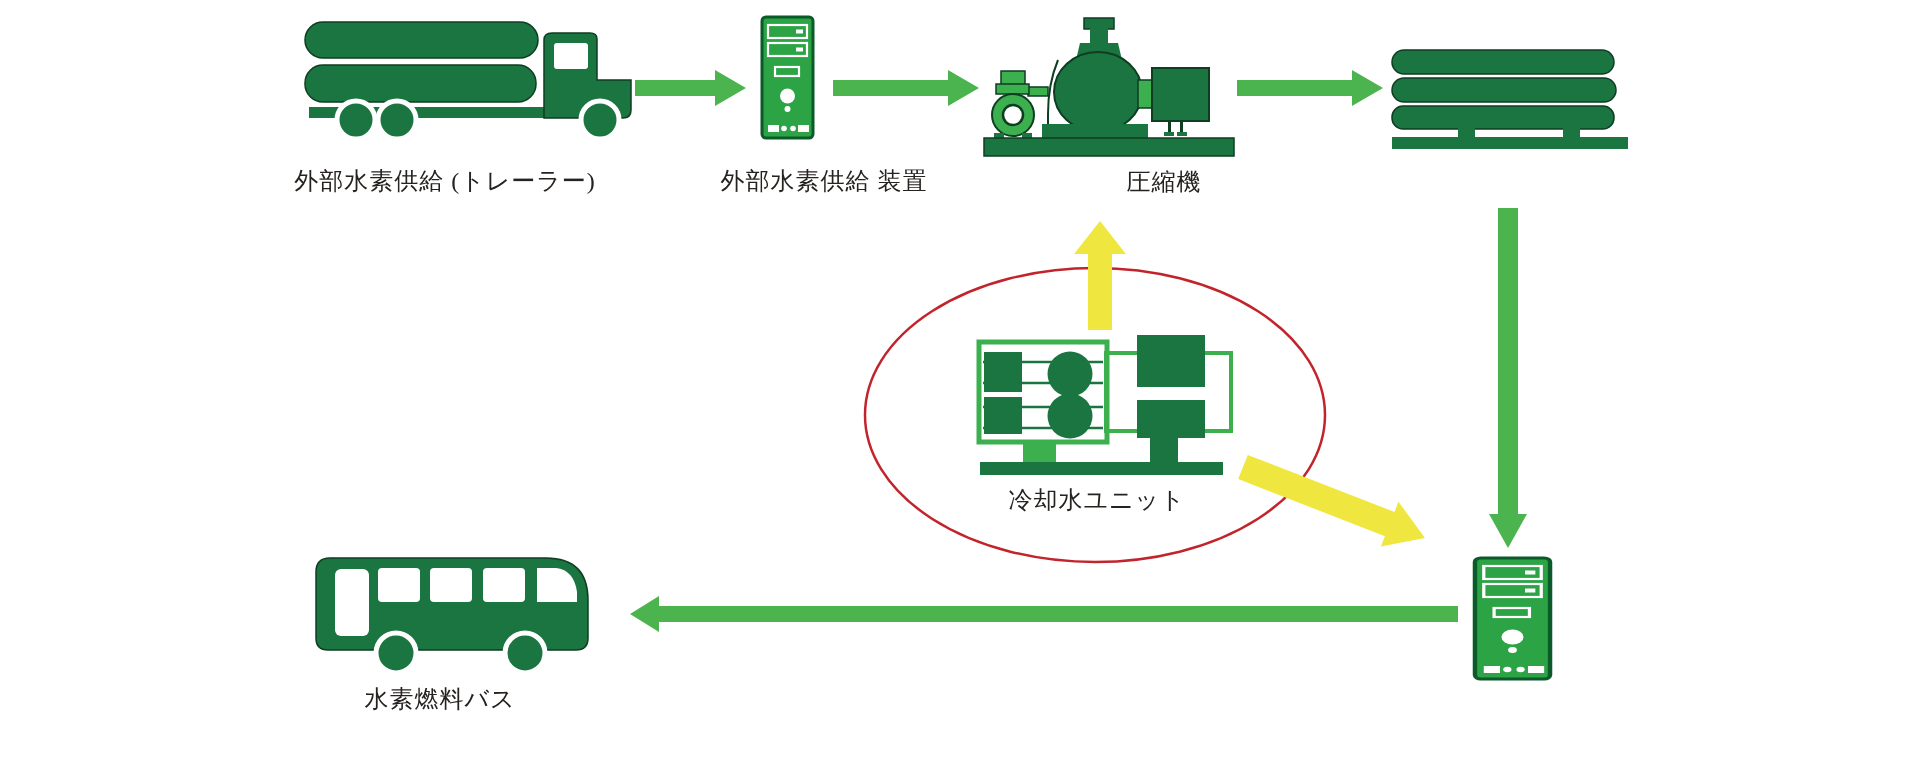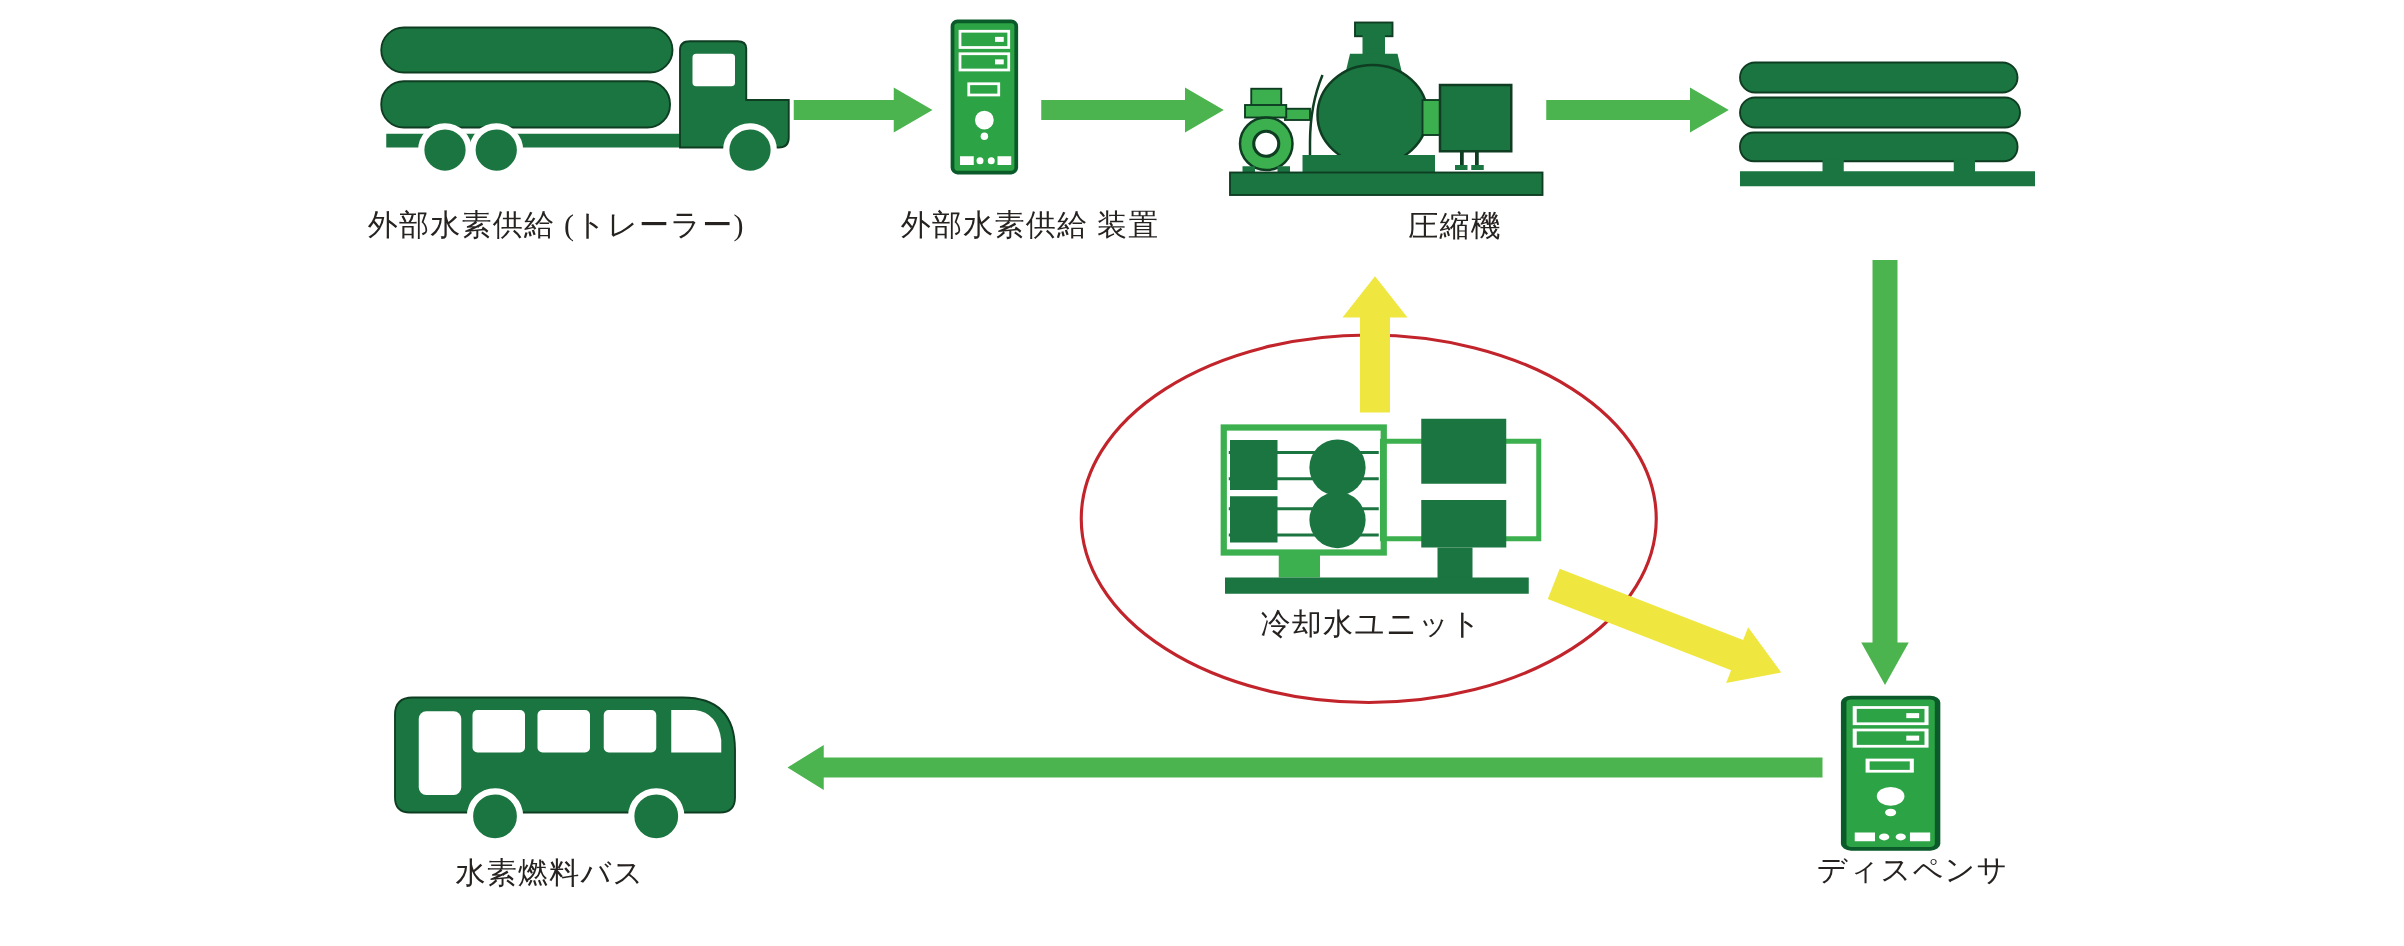"ディスペンサ" div.label { html: <div>ディスペンサ</div> -> none }
